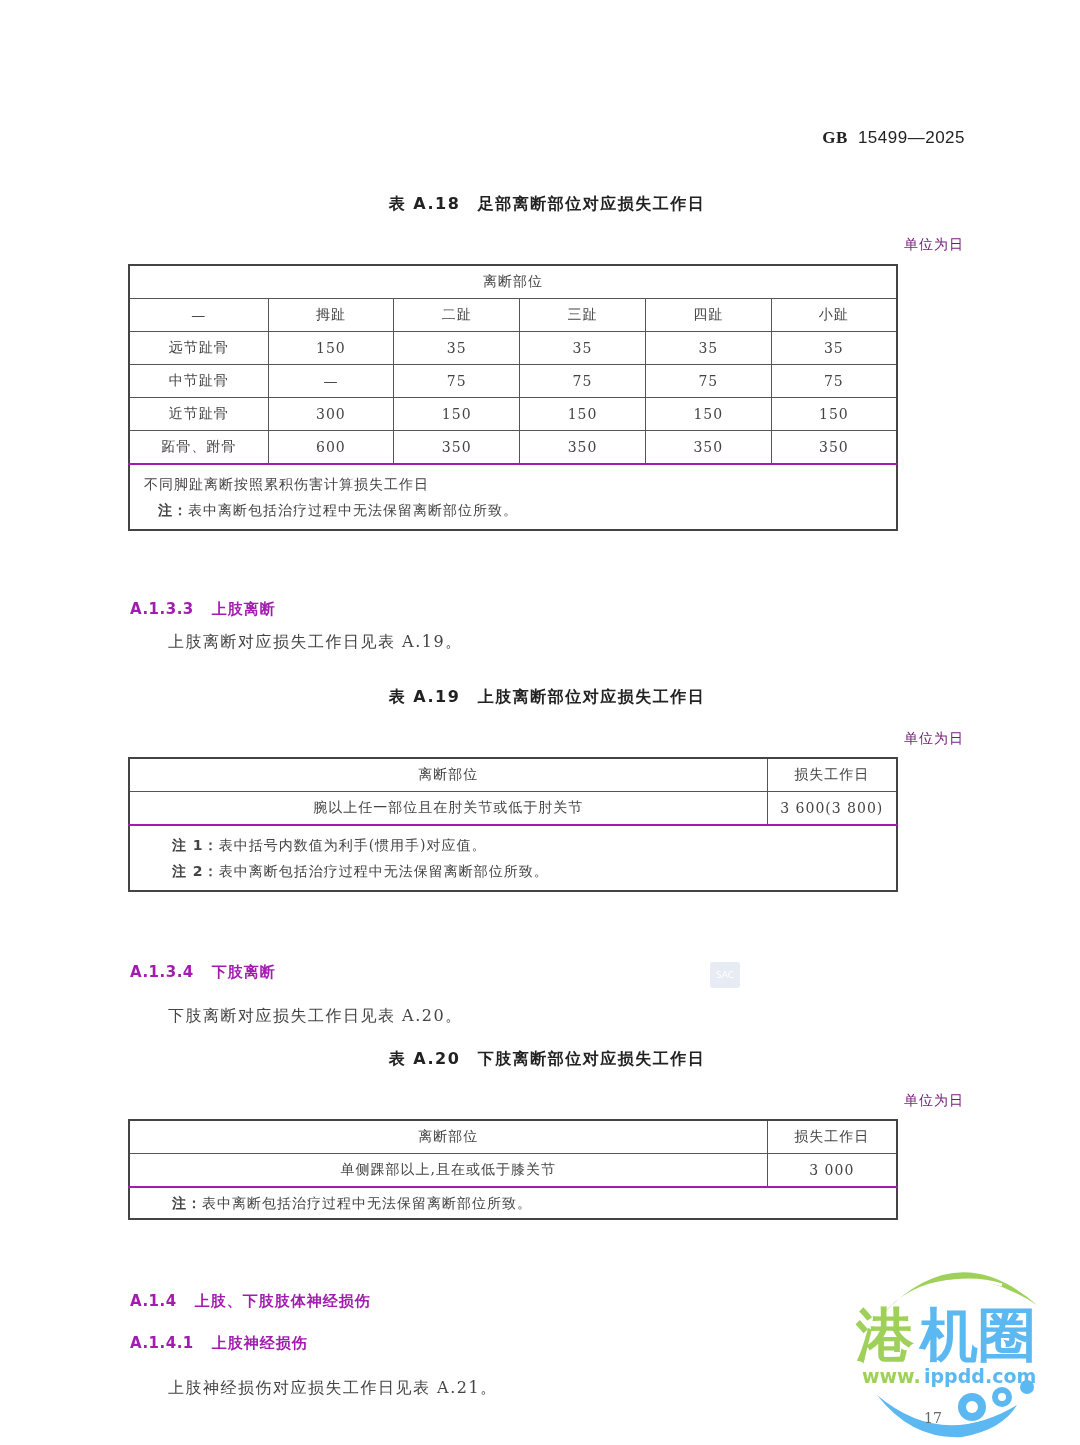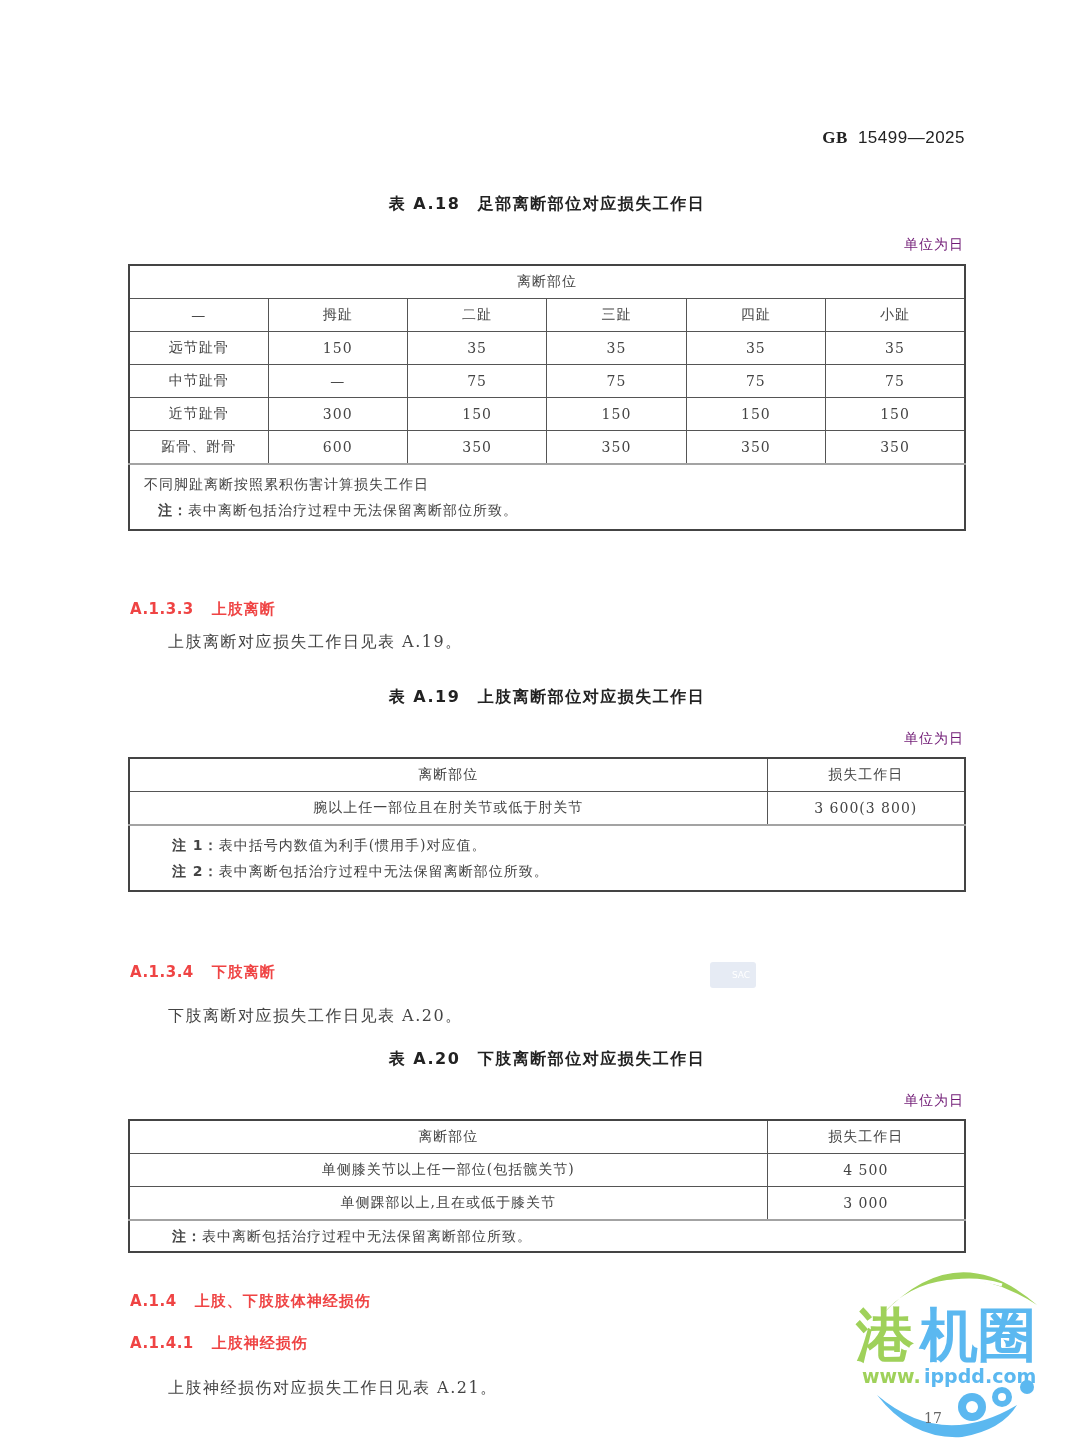"离断部位" table { width: 838px -> 770px }
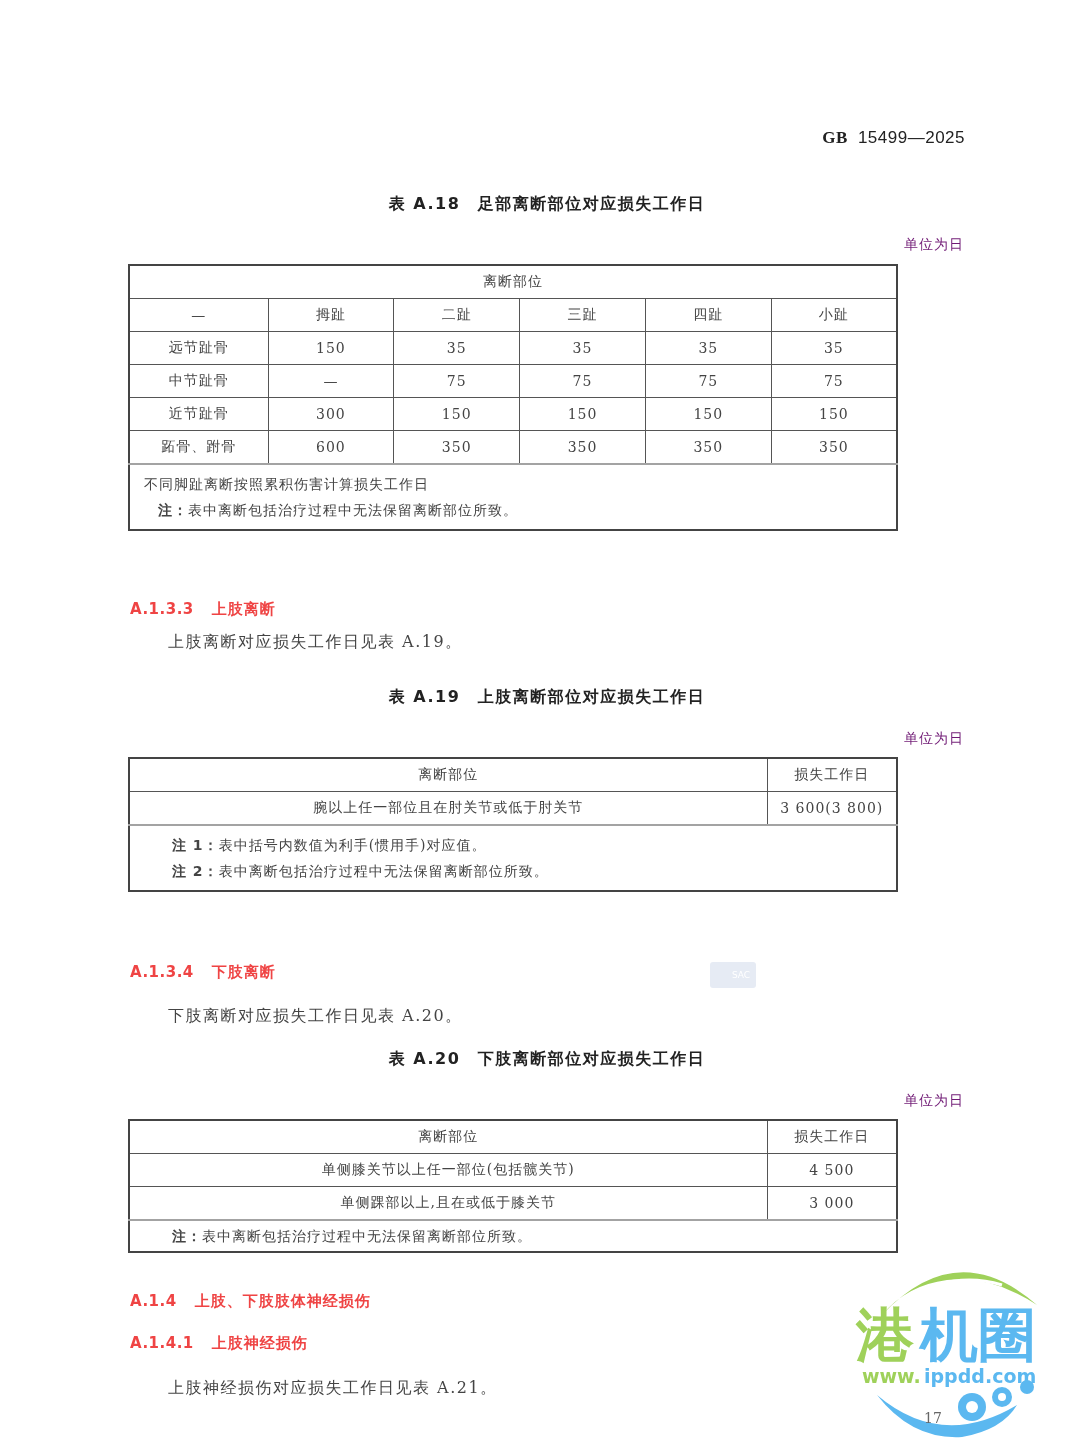"不同脚趾离断按照累积伤害计算损失工作日" td.note { border-top: 2px solid #a3a3a3 -> 2px solid #a21caf }
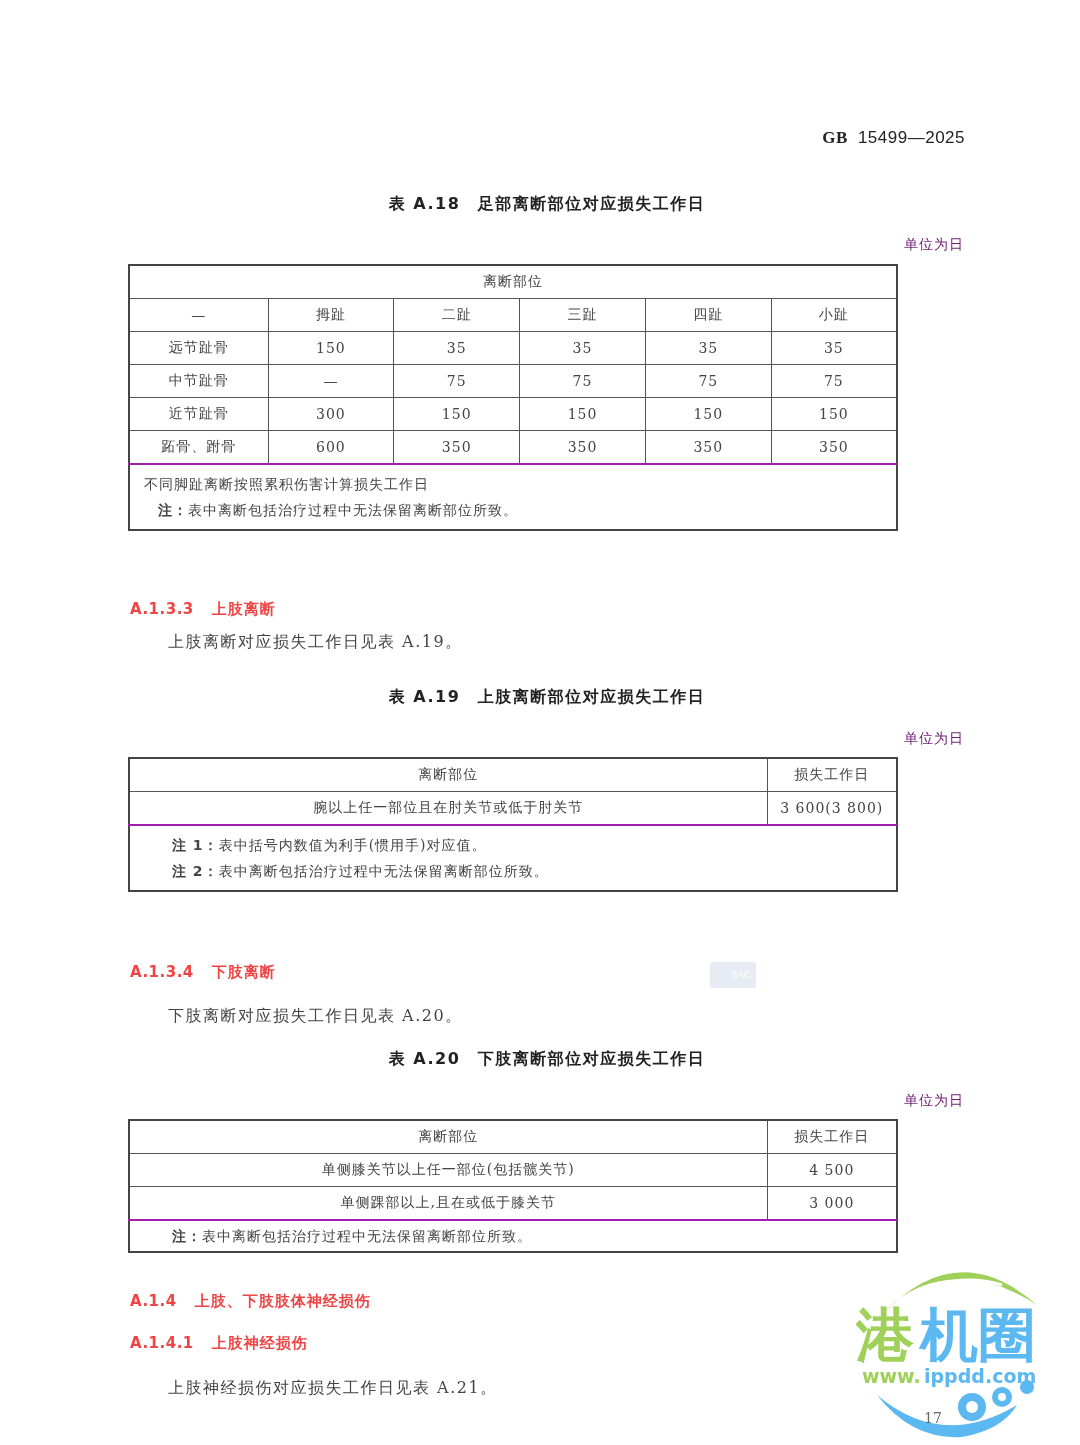"A.1.3.3 上肢离断" .heading { color: #ef4444 -> #a21caf }
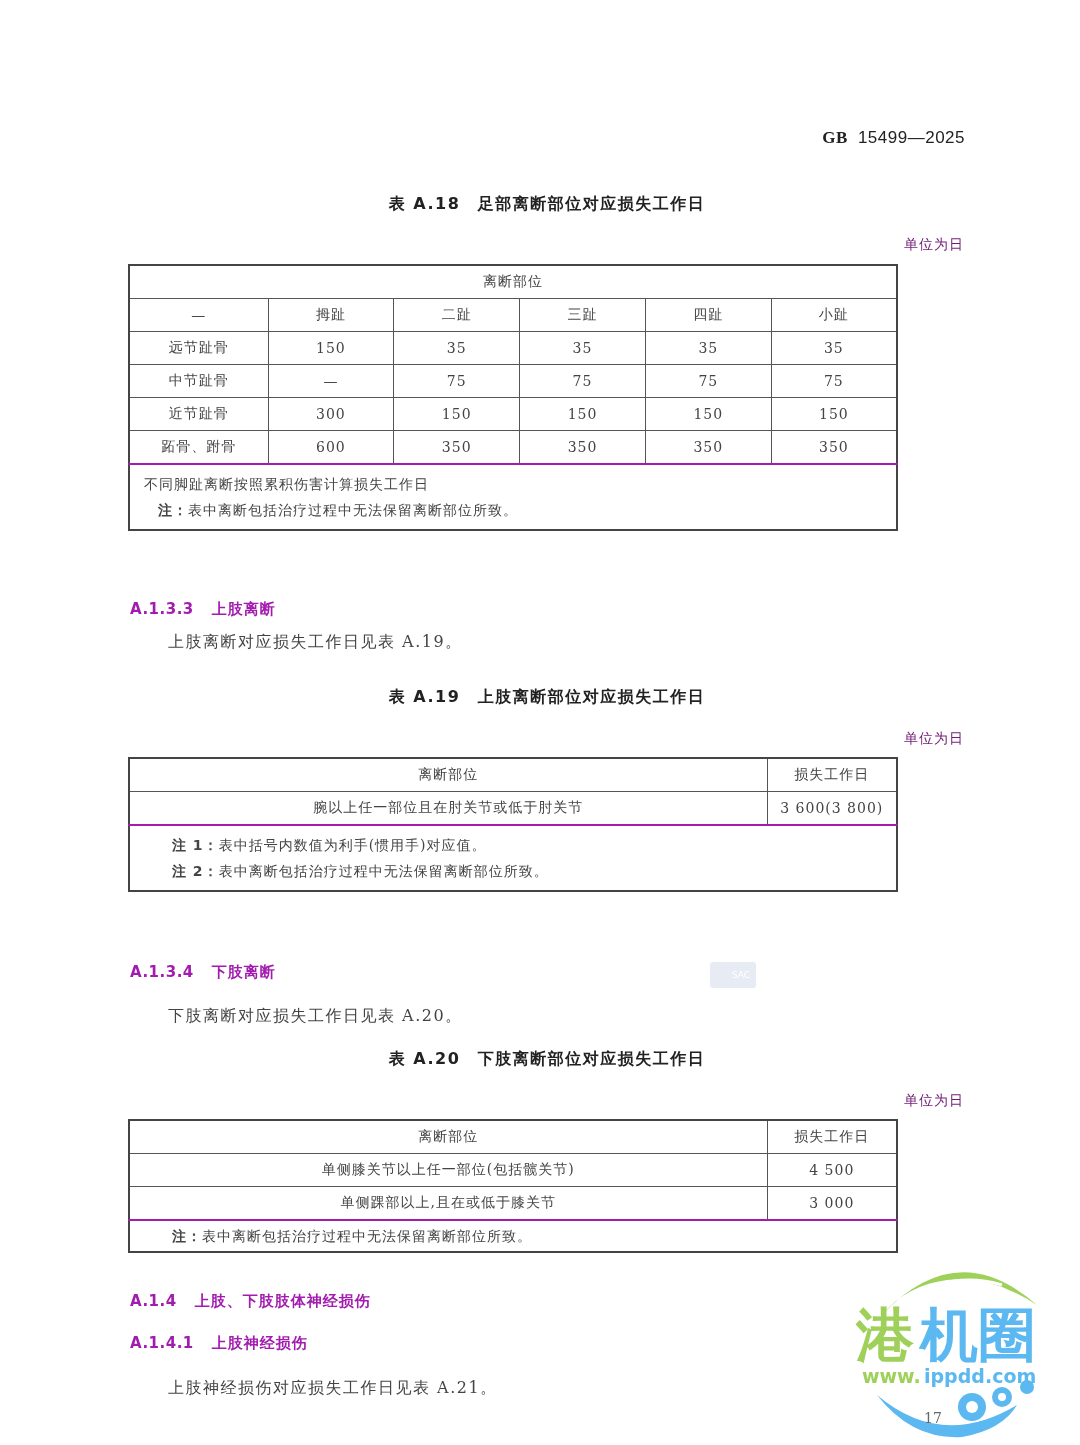"SAC" .sac { padding-left: 16px -> none }
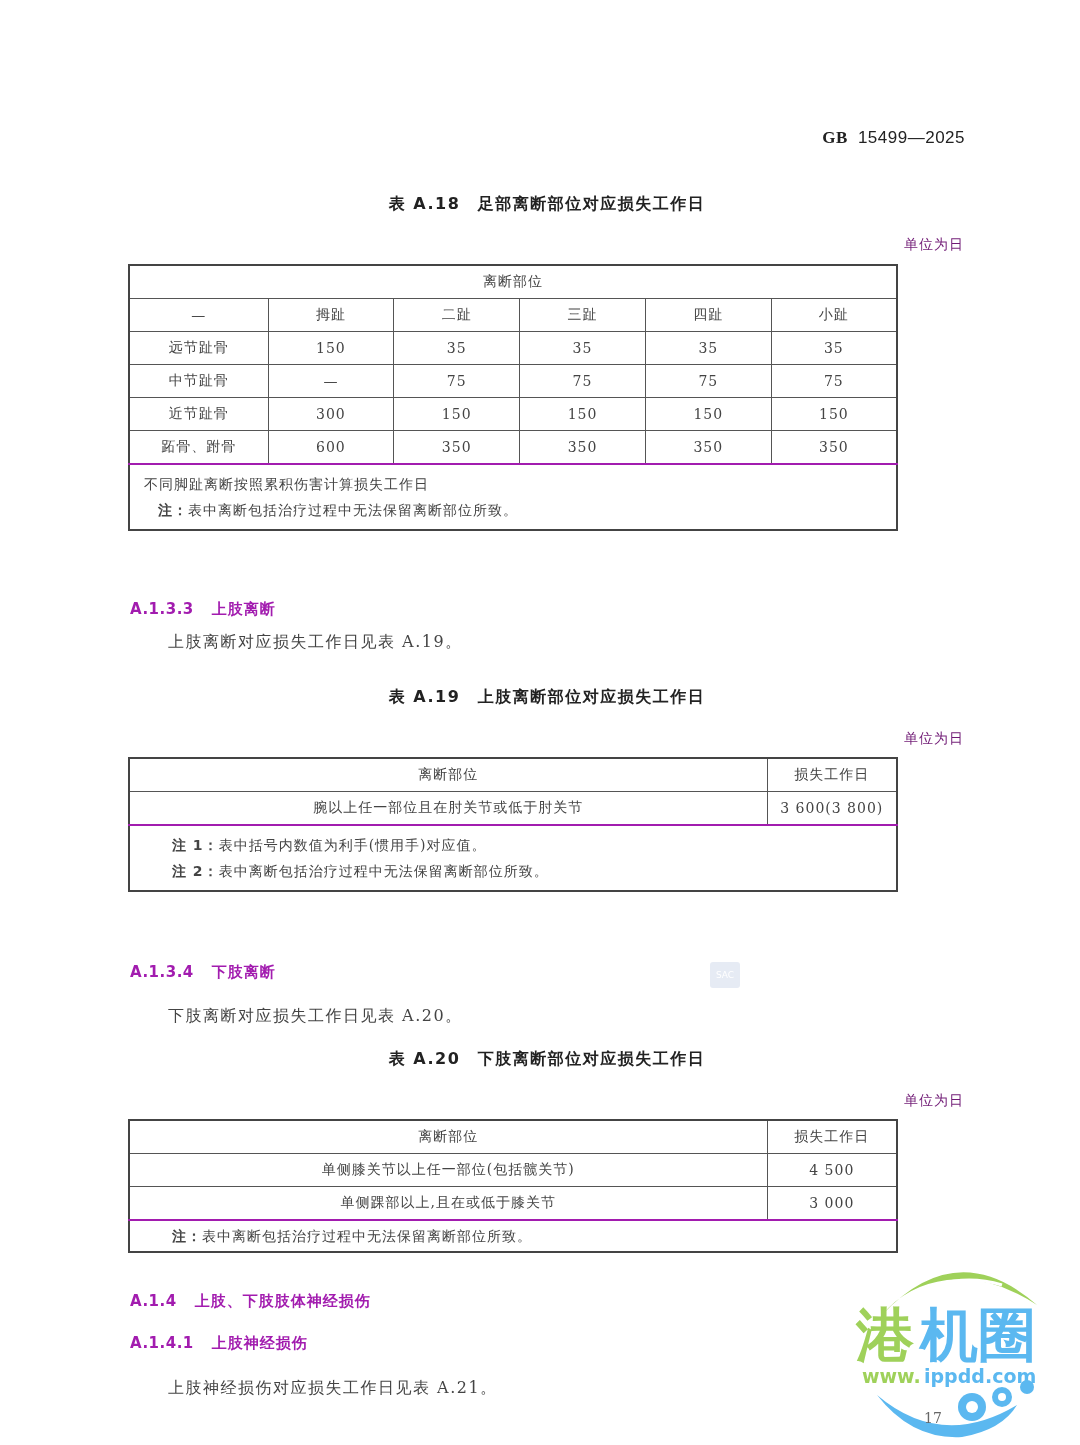"单侧膝关节以上任一部位(包括髋关节)" tr { html: <tr> <td>单侧膝关节以上任一部位(包括髋关节)</td> <td>4 500</td> </tr> -> none }
